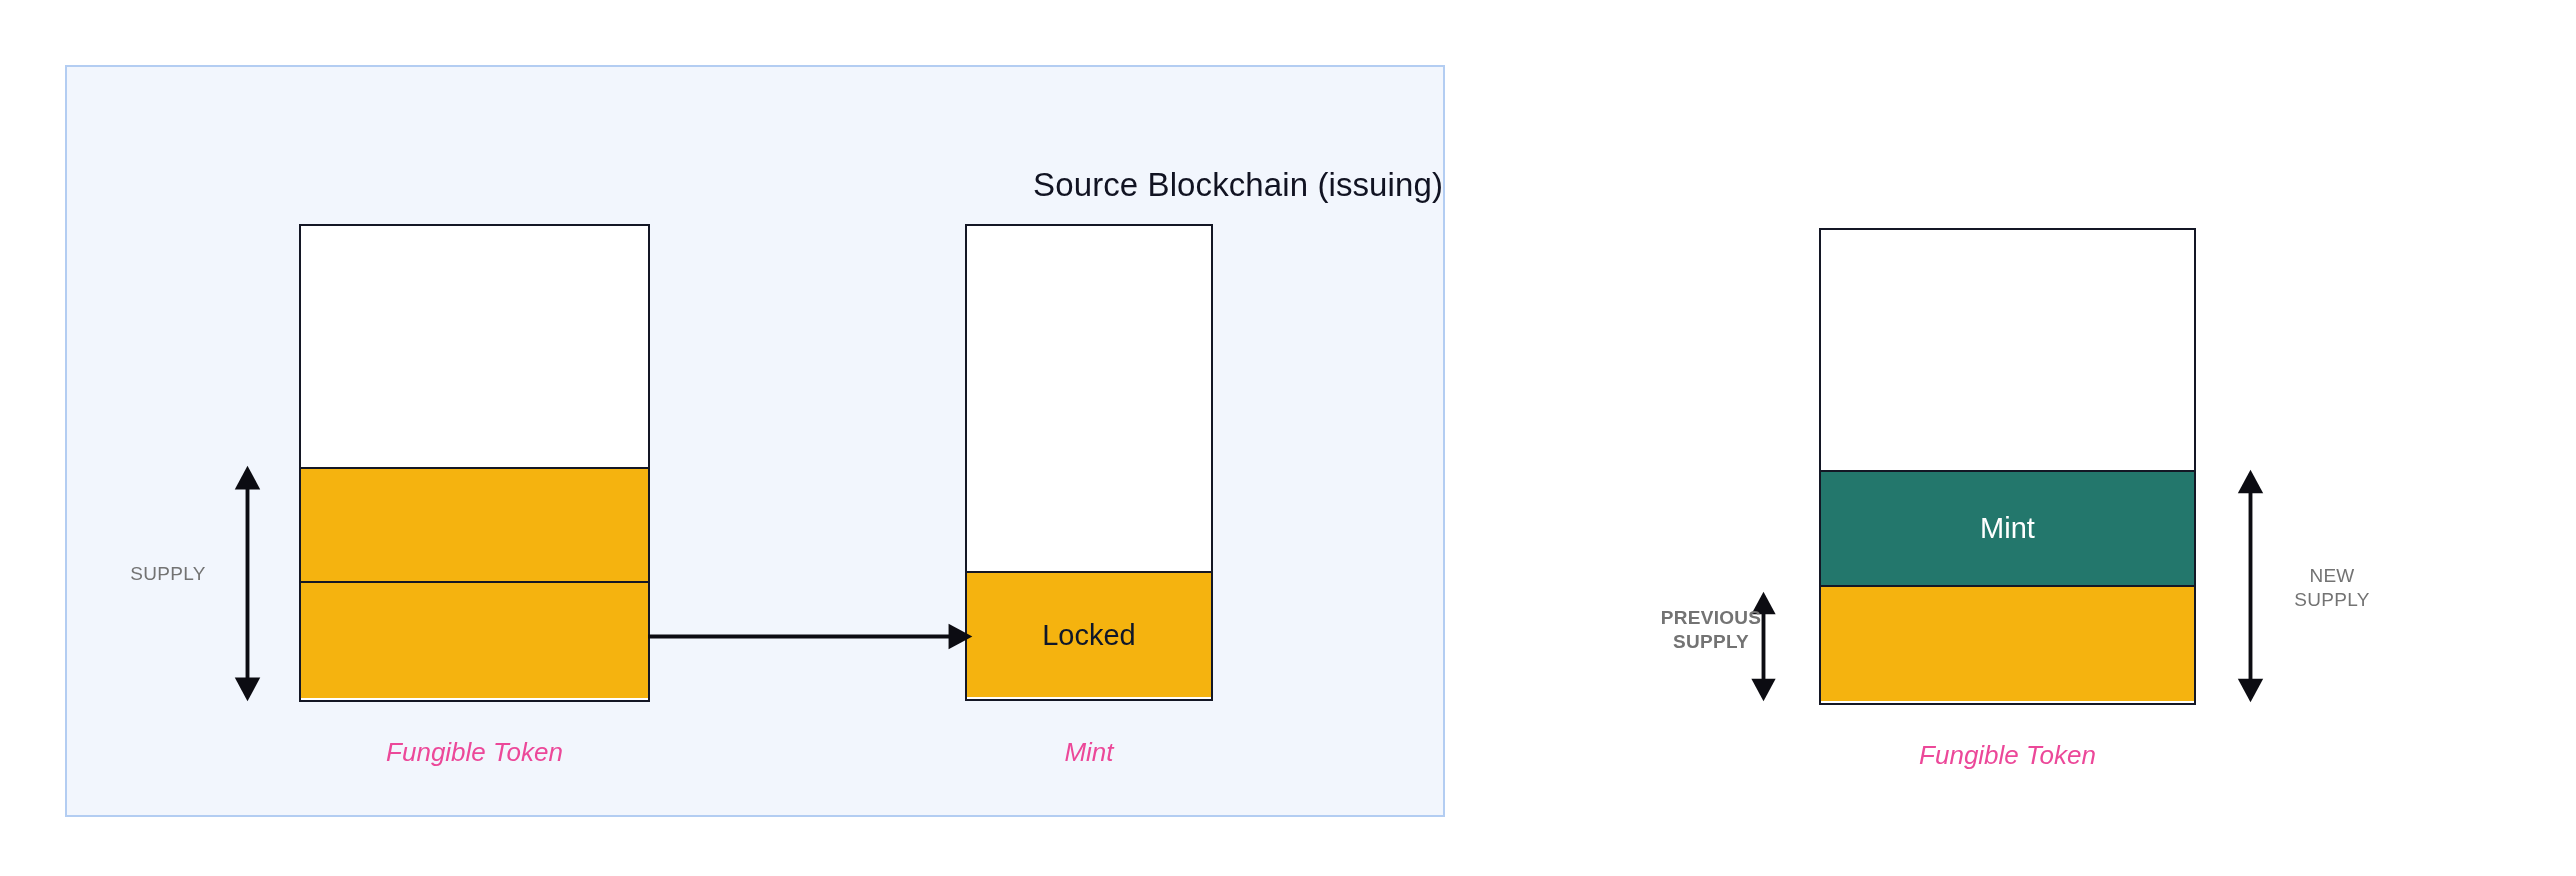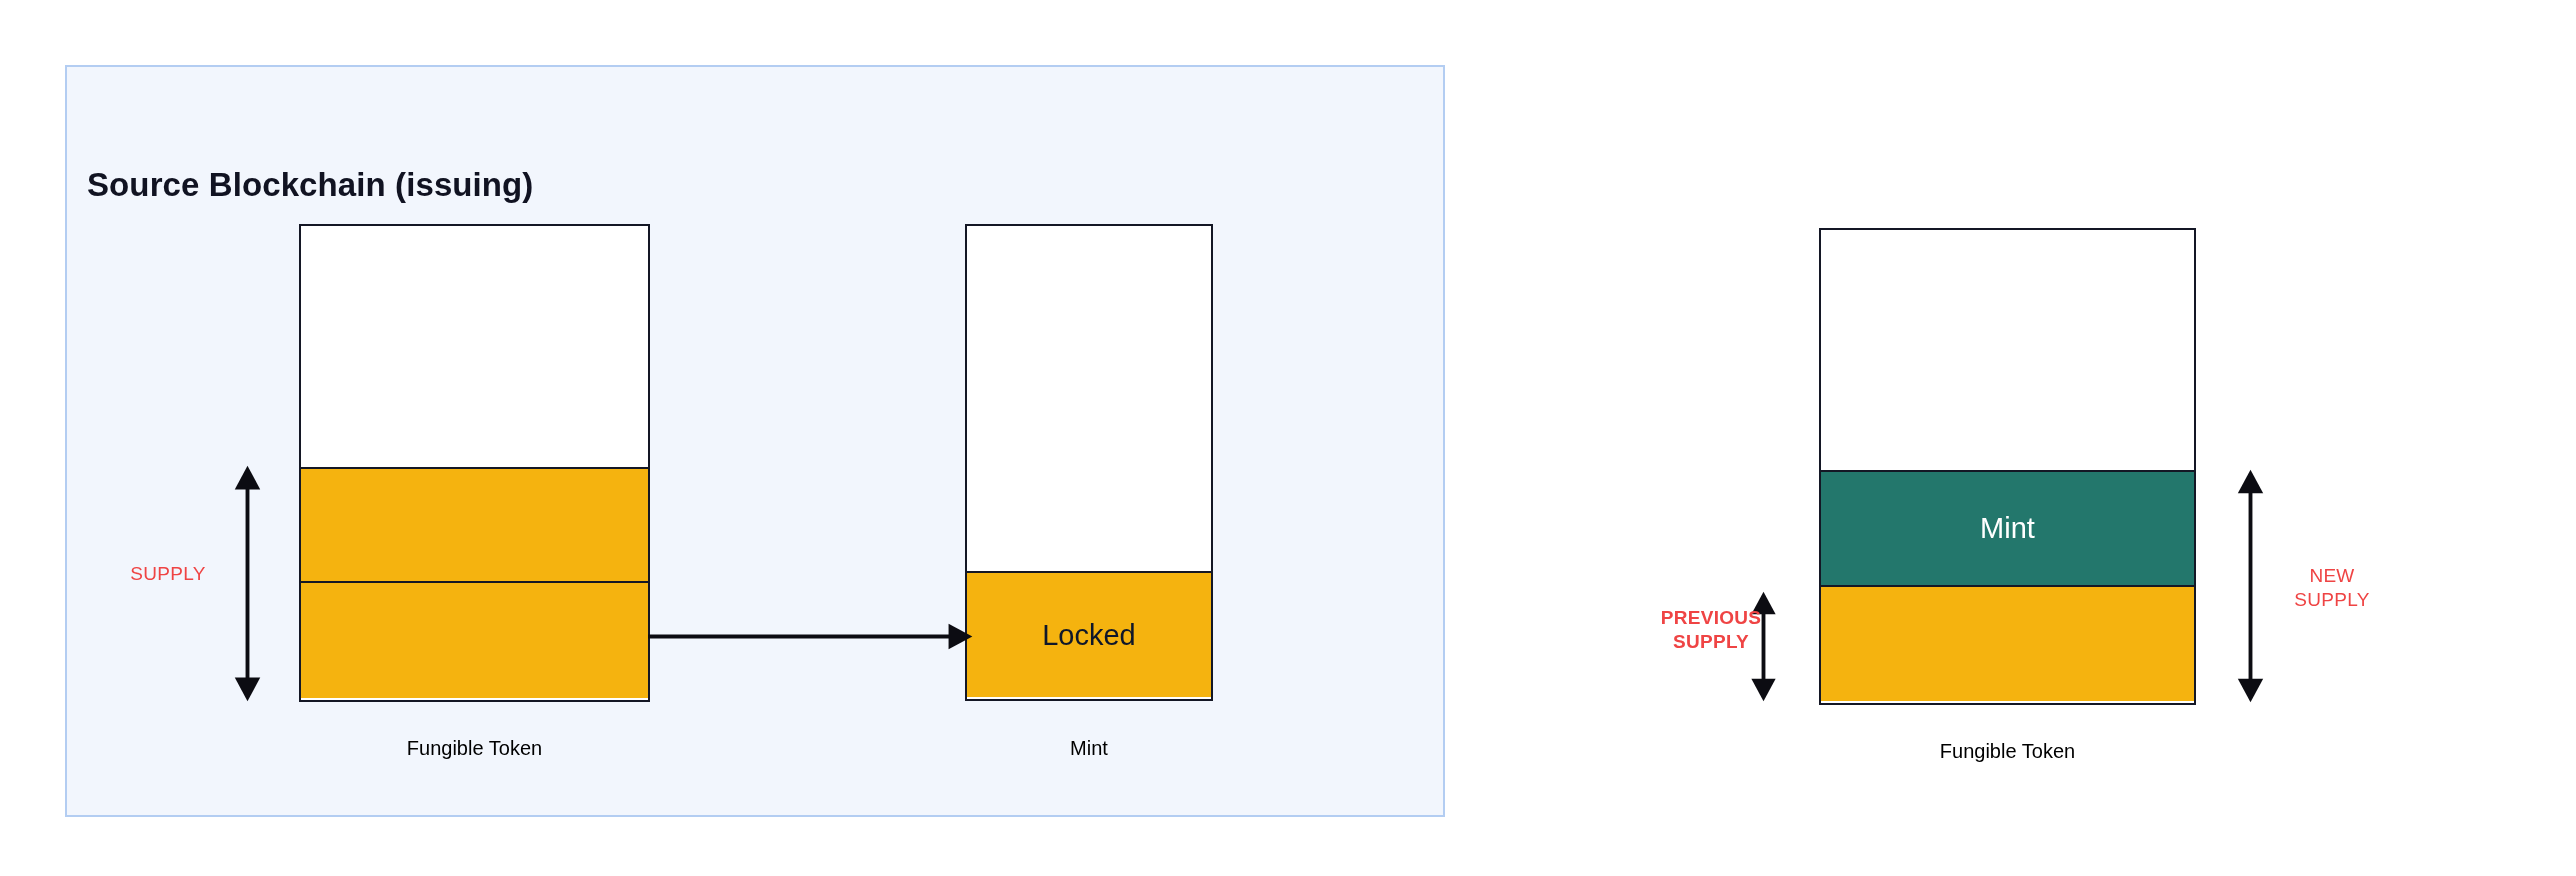"Source Blockchain (issuing)" .panel-title { font-weight: bold -> normal; margin-left: 20px -> none; text-align: left -> right }
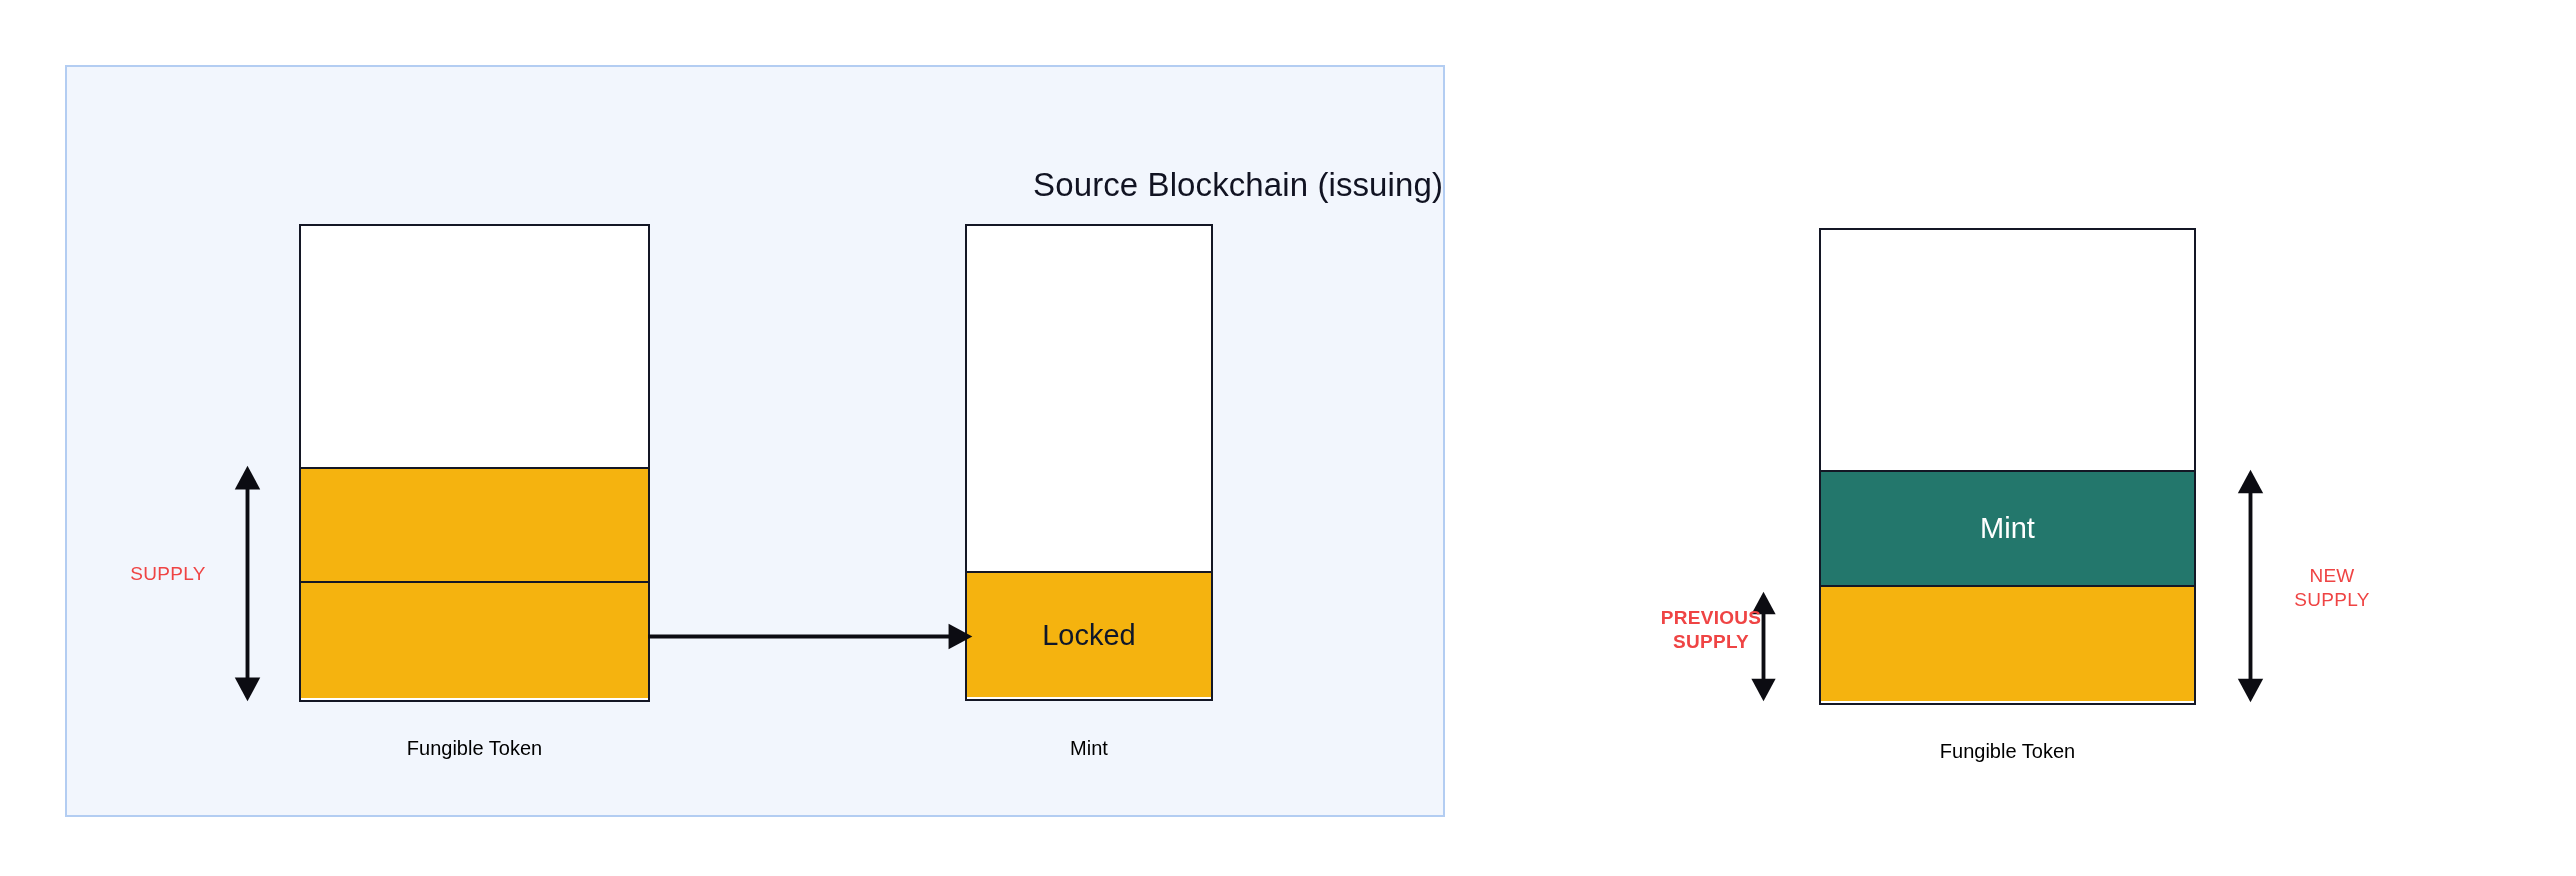"SUPPLY" .measure-label { color: #ef4444 -> #737373 }
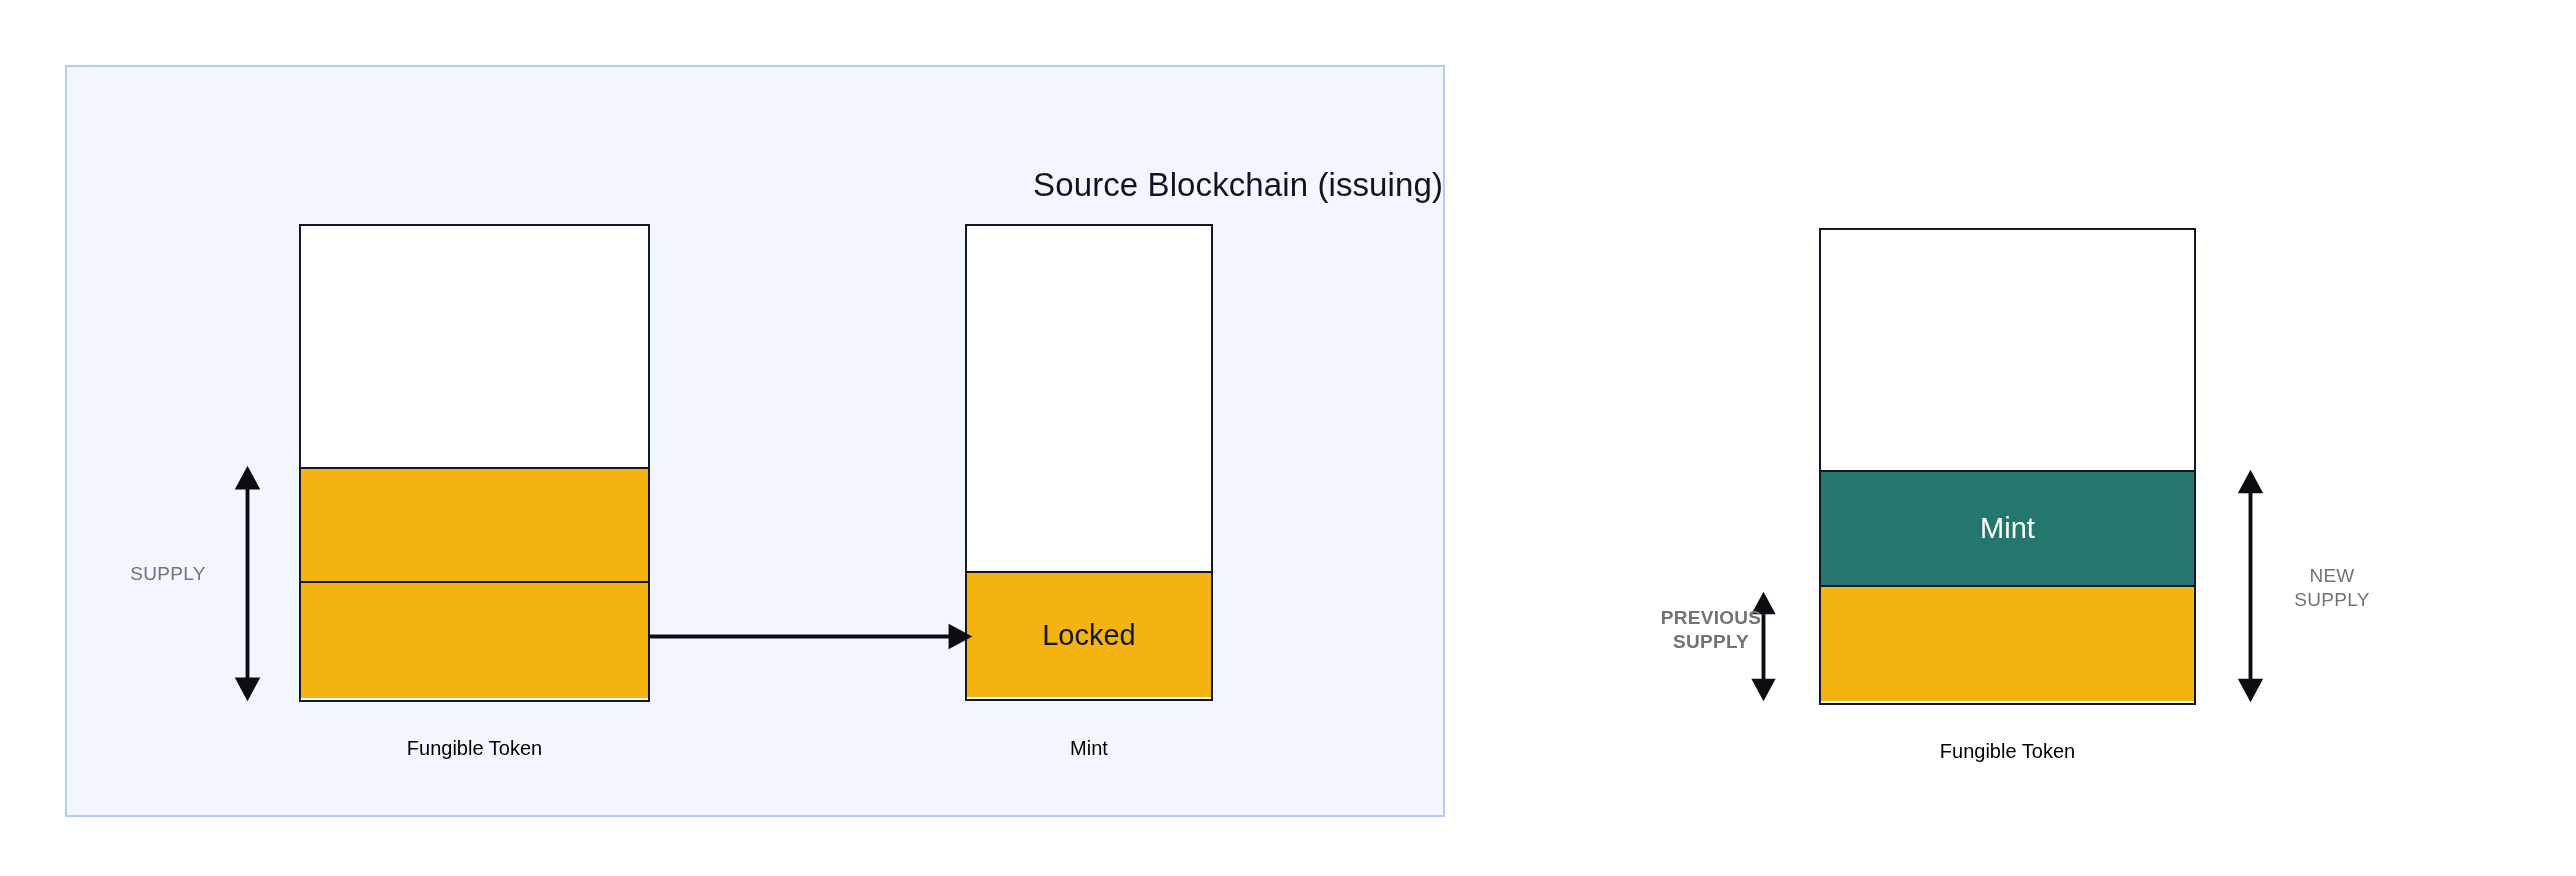"Fungible Token" .caption { color: #000000 -> #ec4899; font-size: 20px -> 26px; font-style: none -> italic }
